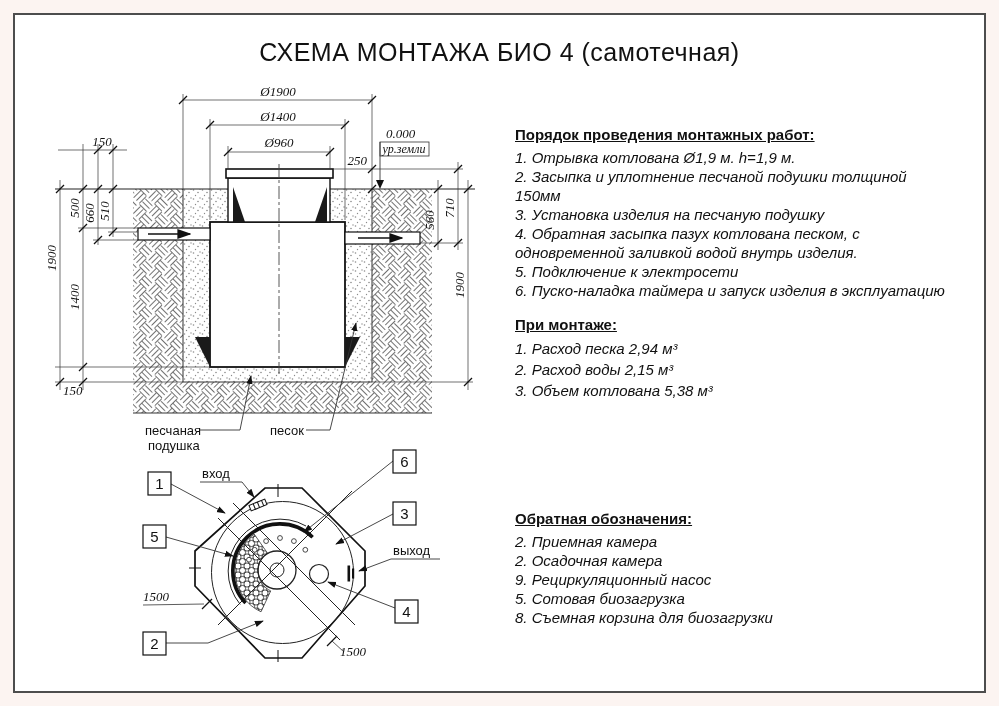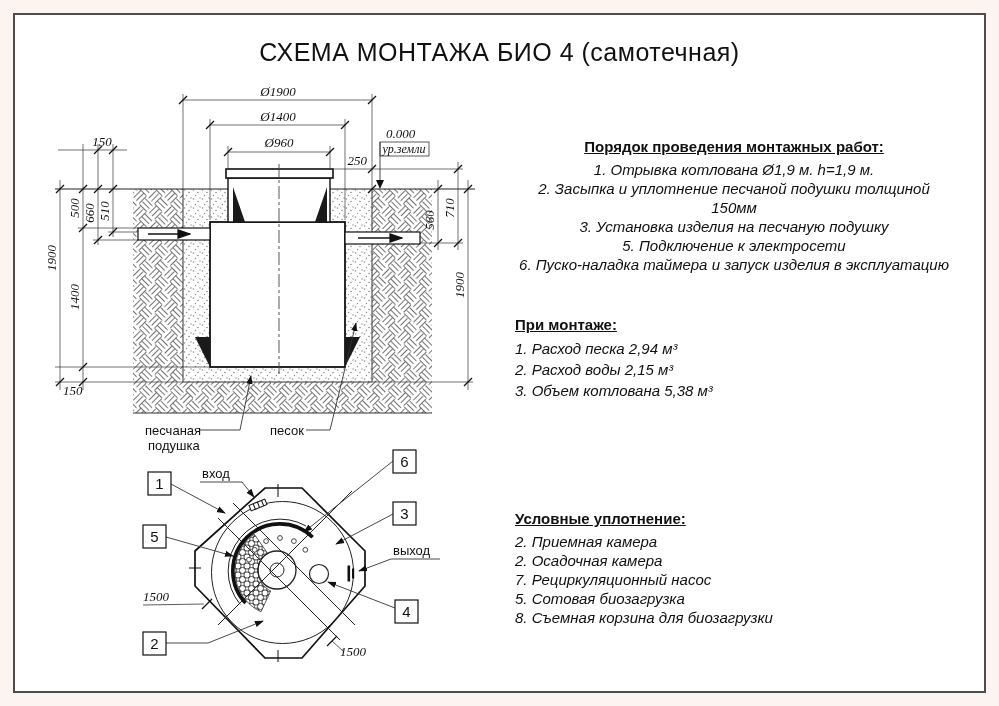"Порядок проведения монтажных работ:" #instructions { text-align: center -> none; top: 138px -> 126px }
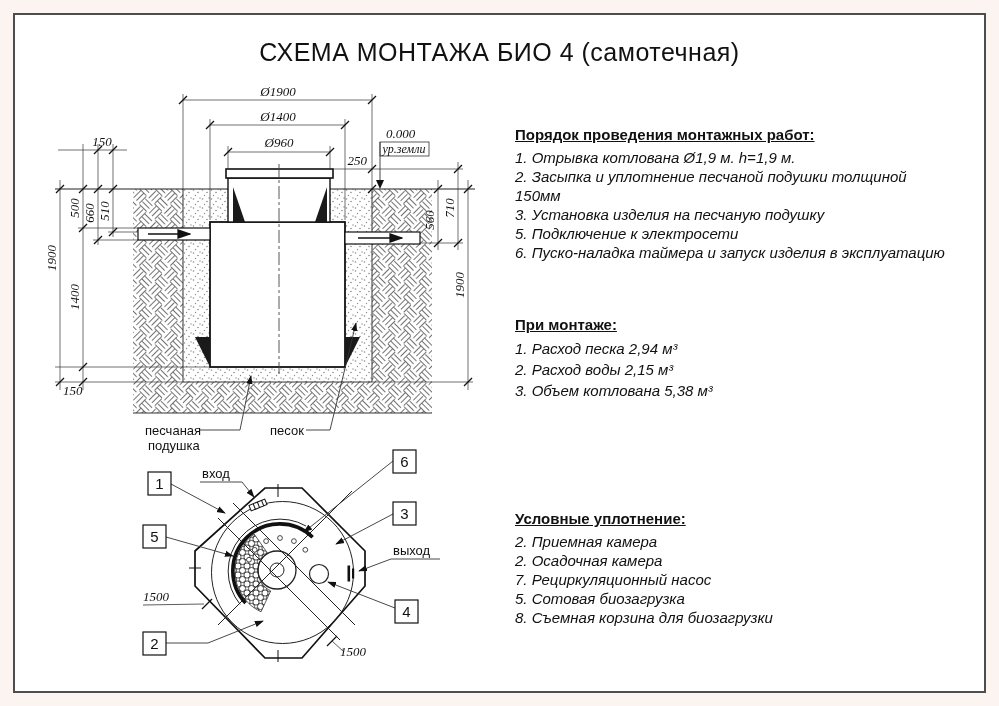"4. Обратная засыпка пазух котлована" div { html: none -> <div>4. Обратная засыпка пазух котлована песком, с одновременной заливкой водой внутрь изделия.</div> }
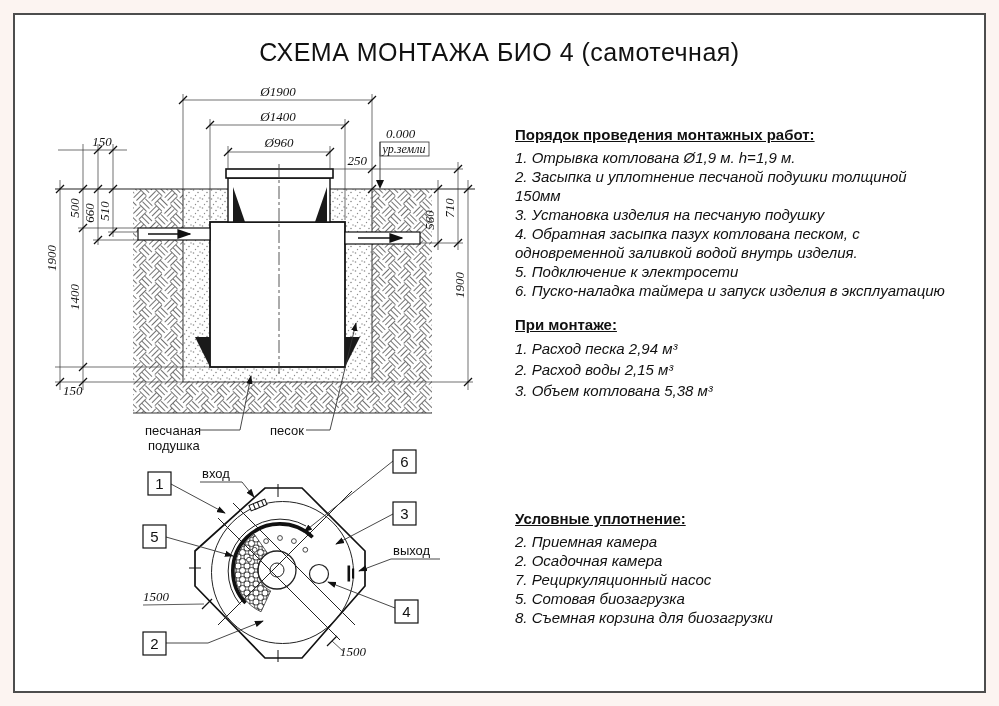"Условные уплотнение:" div.block-heading { text: Условные уплотнение -> Обратная обозначения }
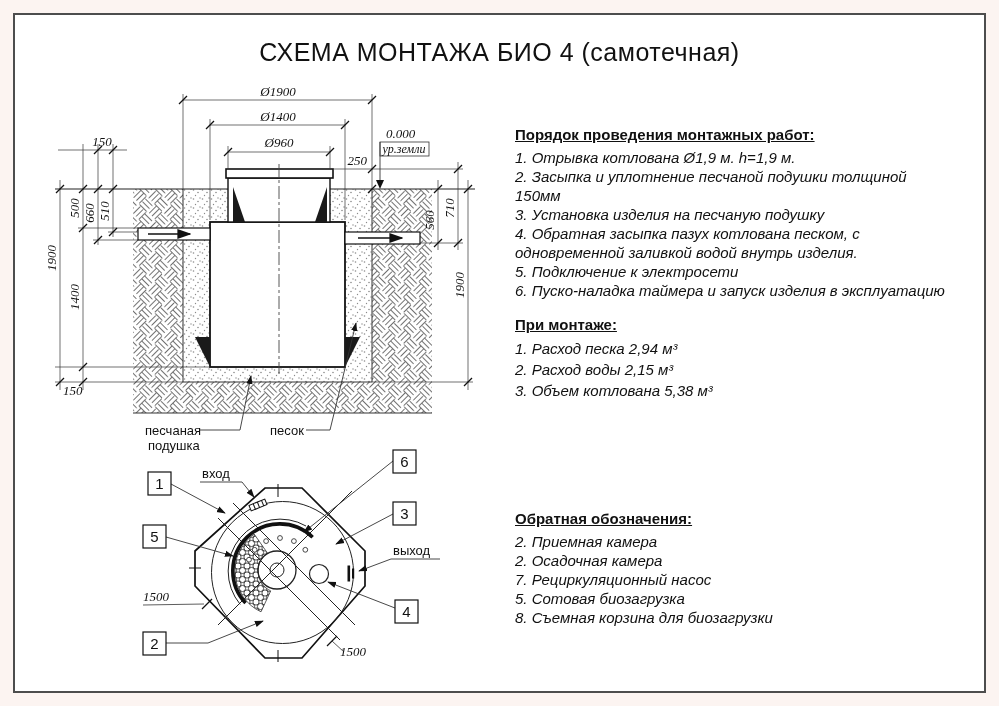"7. Рециркуляционный насос" div { text: 7 -> 9 }
